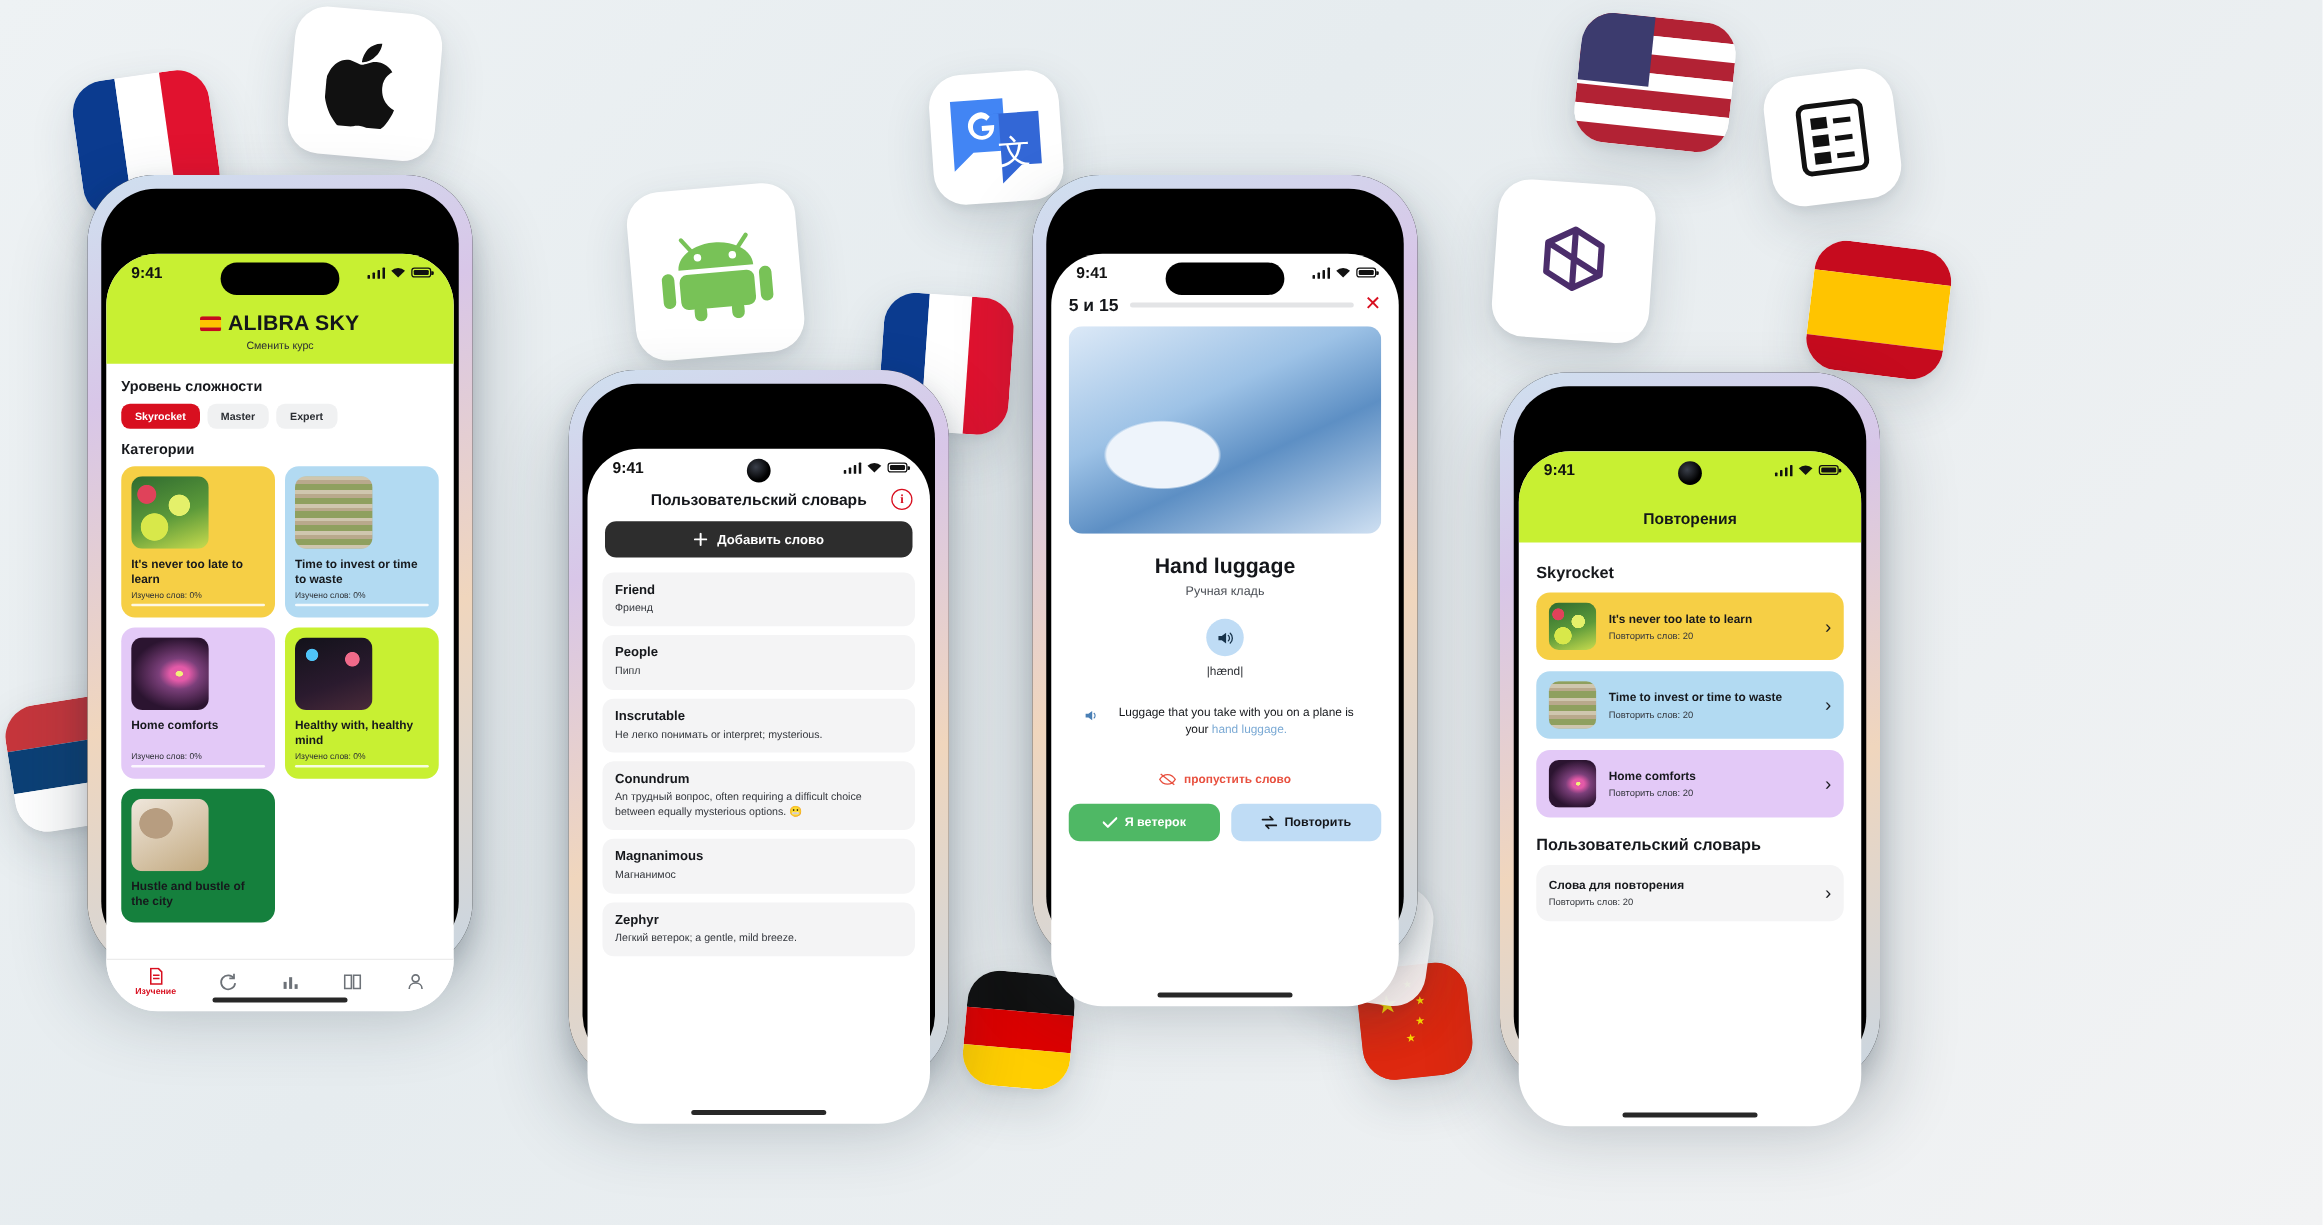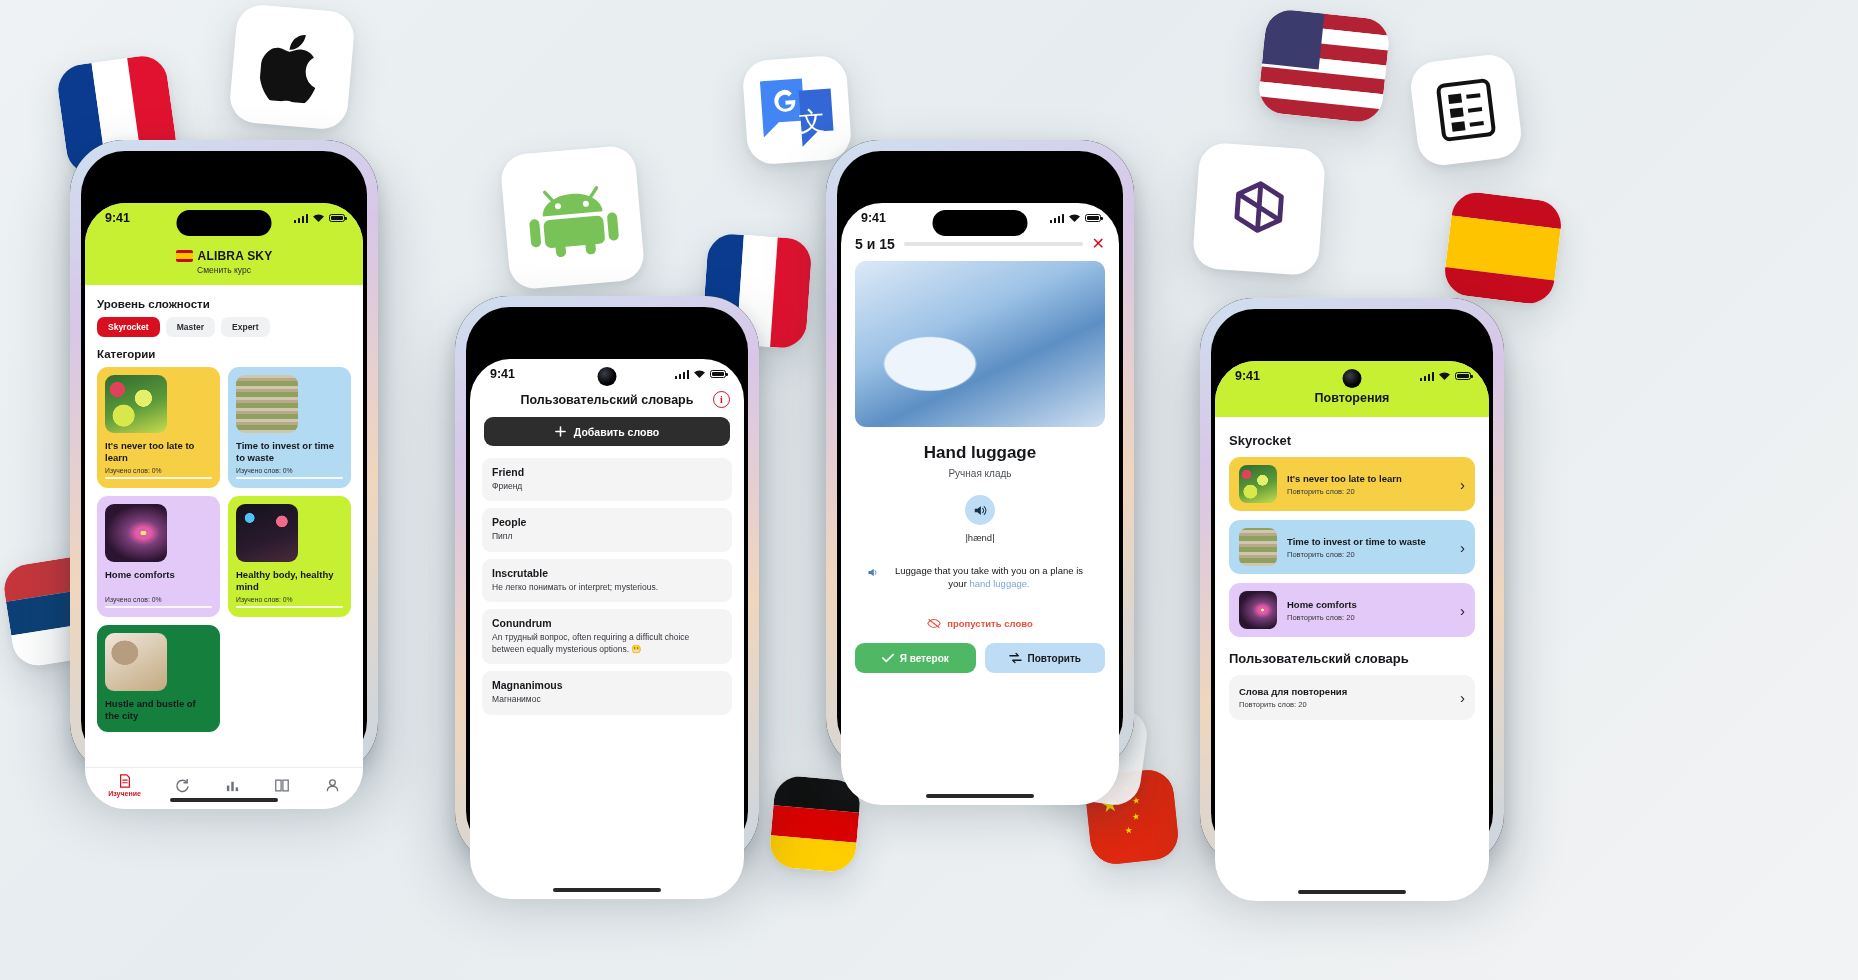"ALIBRA SKY" .p1-title { font-size: 12px -> 17px }
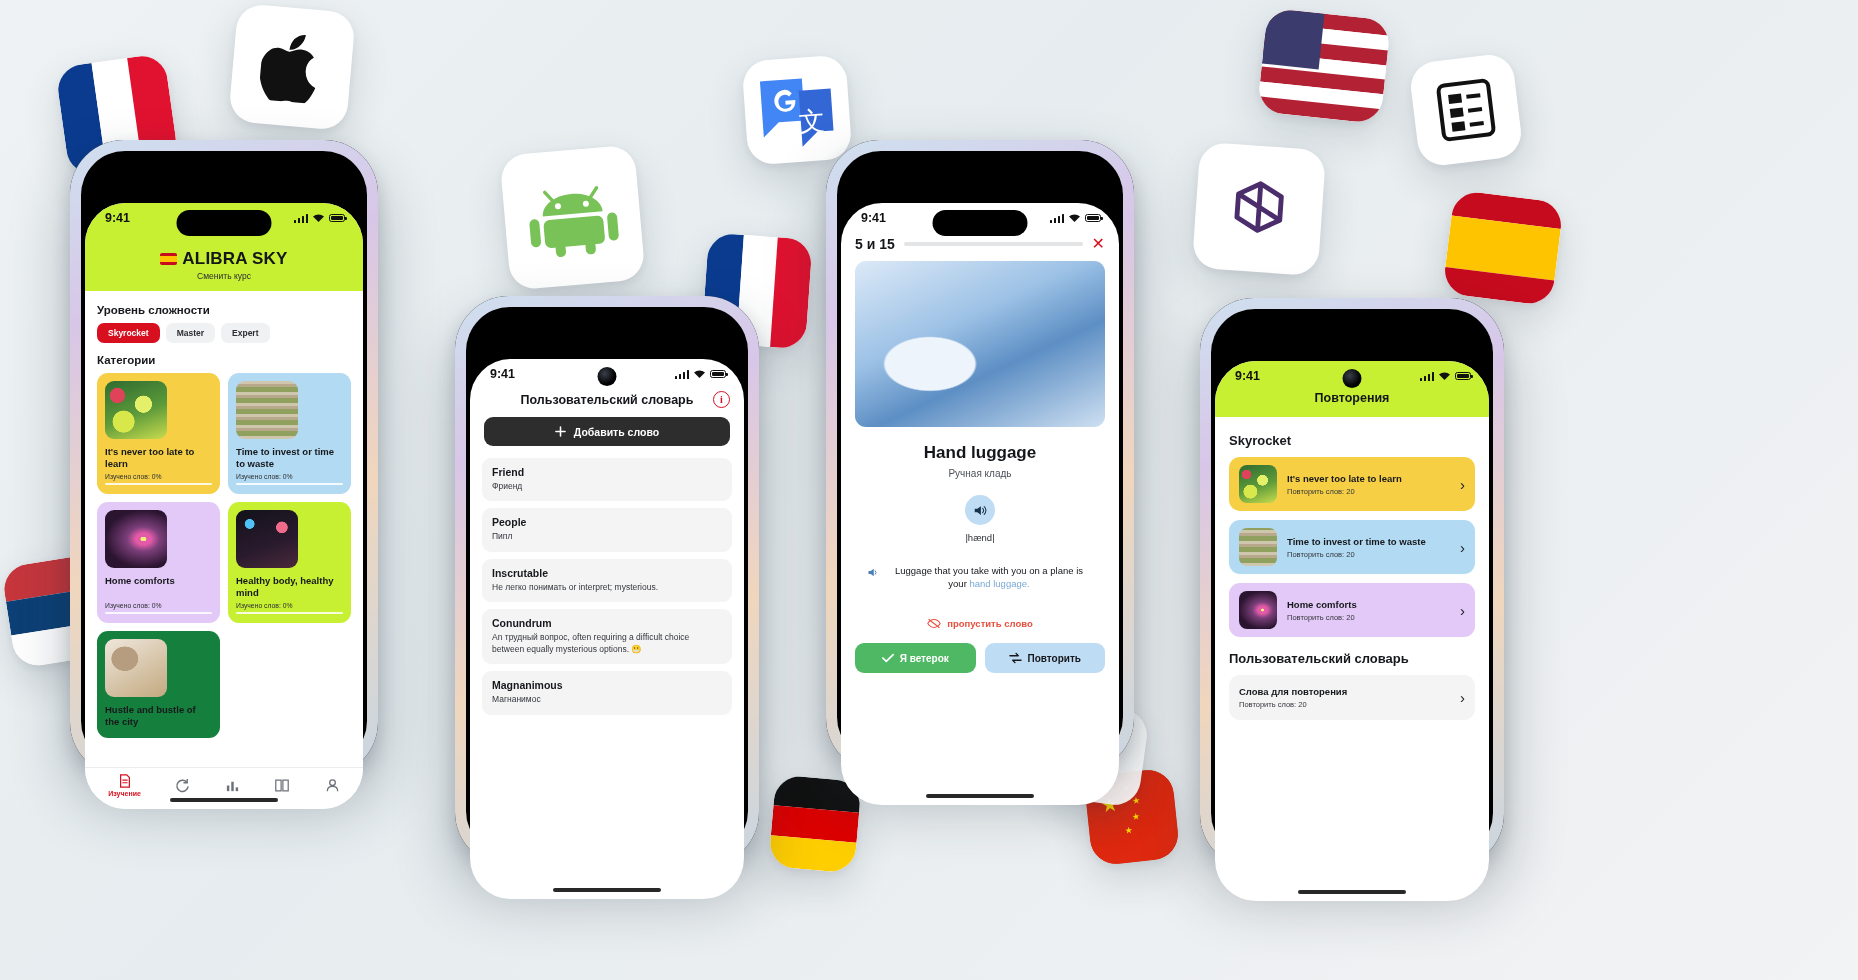"Повторения" .p4-head { padding: 30px 0 12px -> 47px 0 12px }
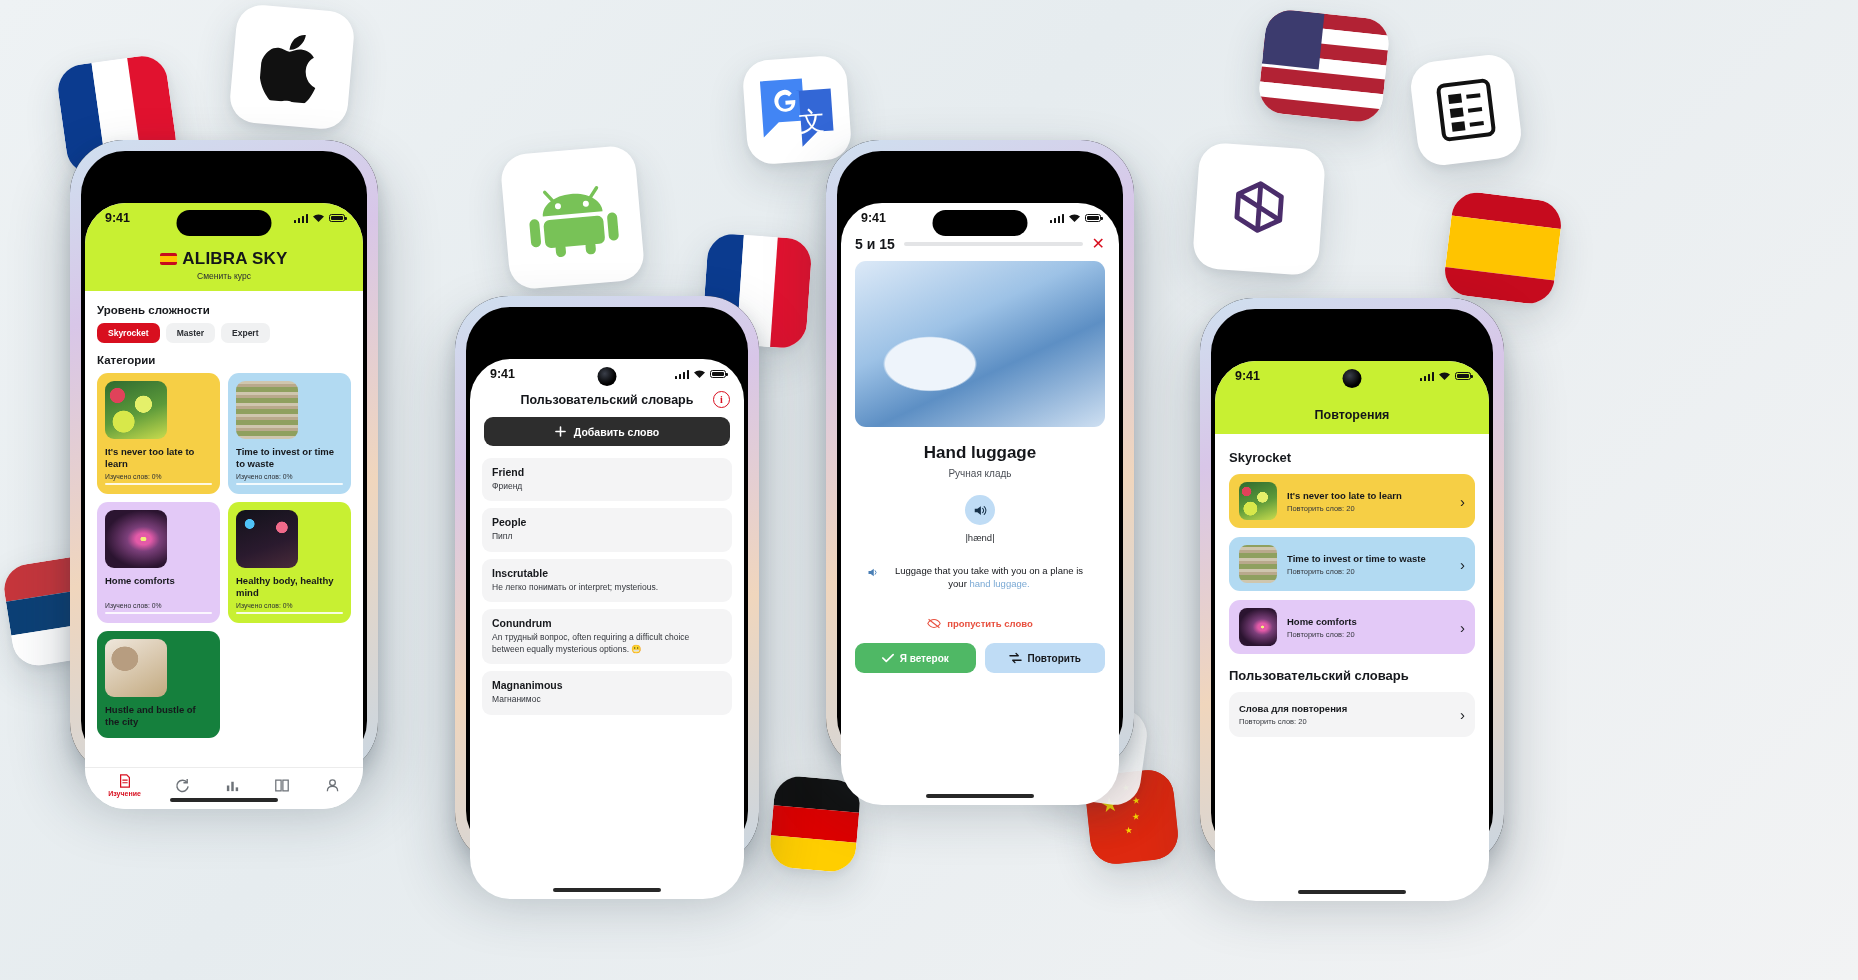"Healthy body, healthy mind" div.cname { text: body -> with }
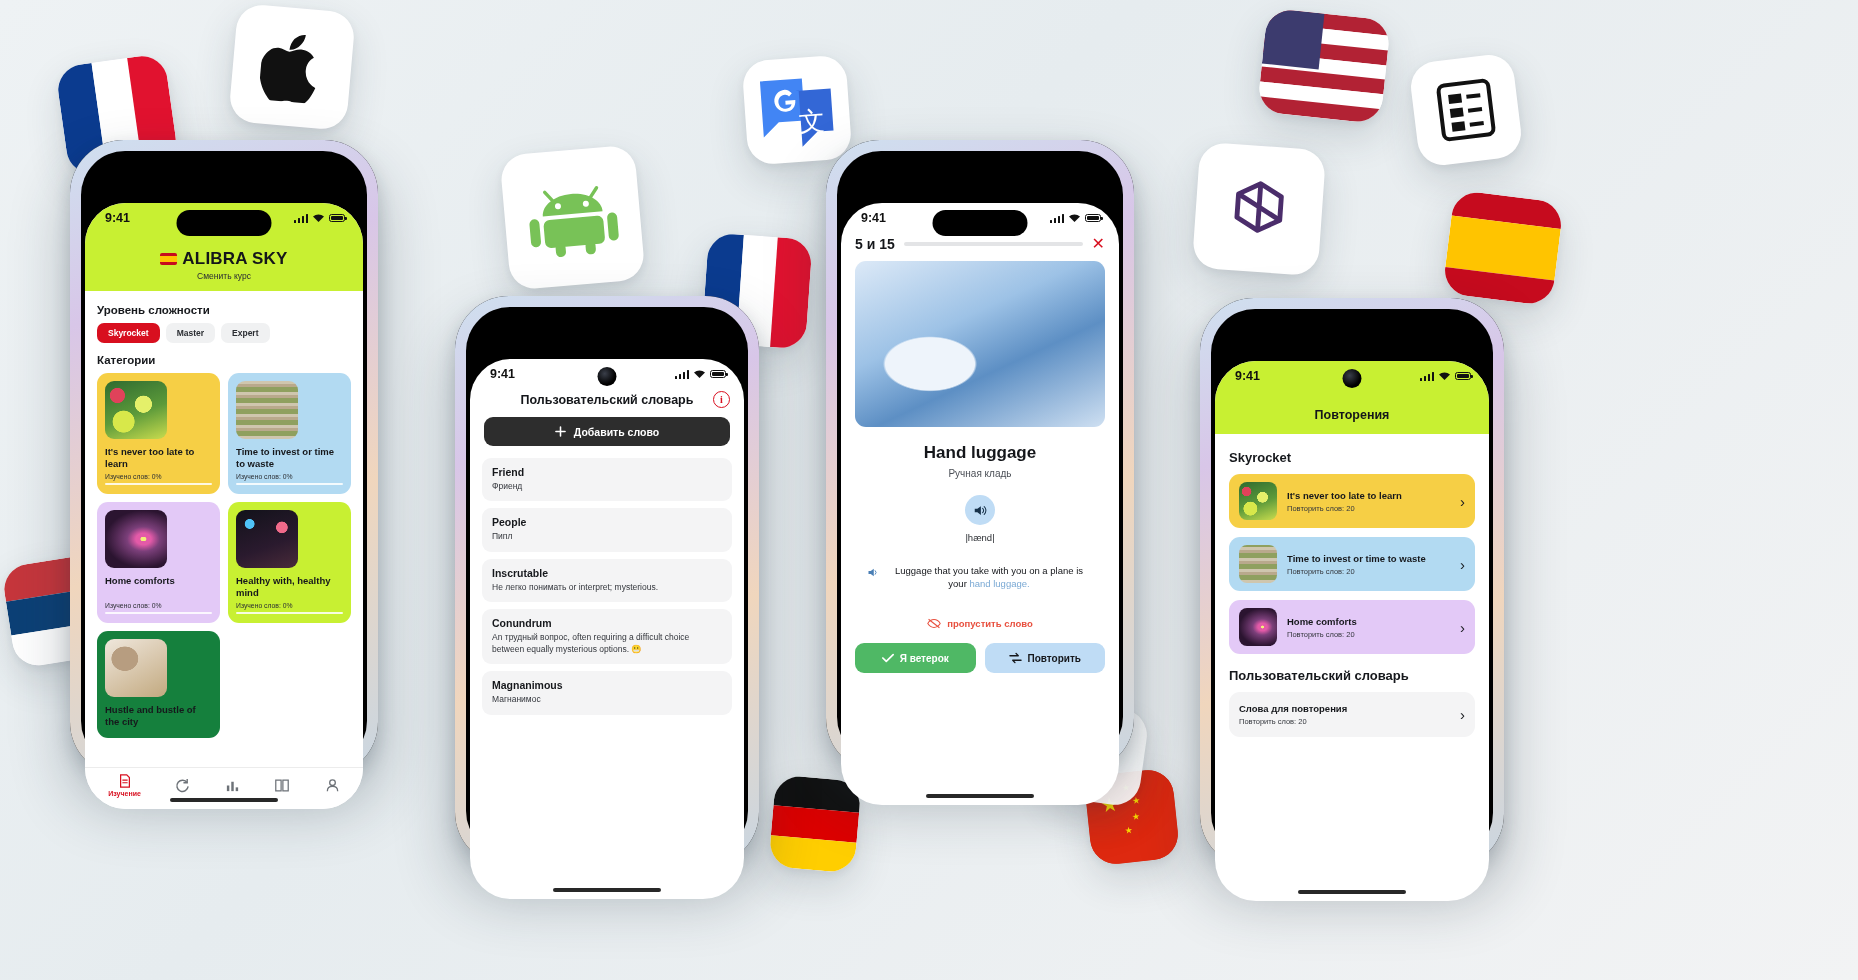"Zephyr" div.wcard { html: none -> <div> <div>Zephyr</div> <div>Легкий ветерок; a gentle, mild breeze.</div> </div> }
